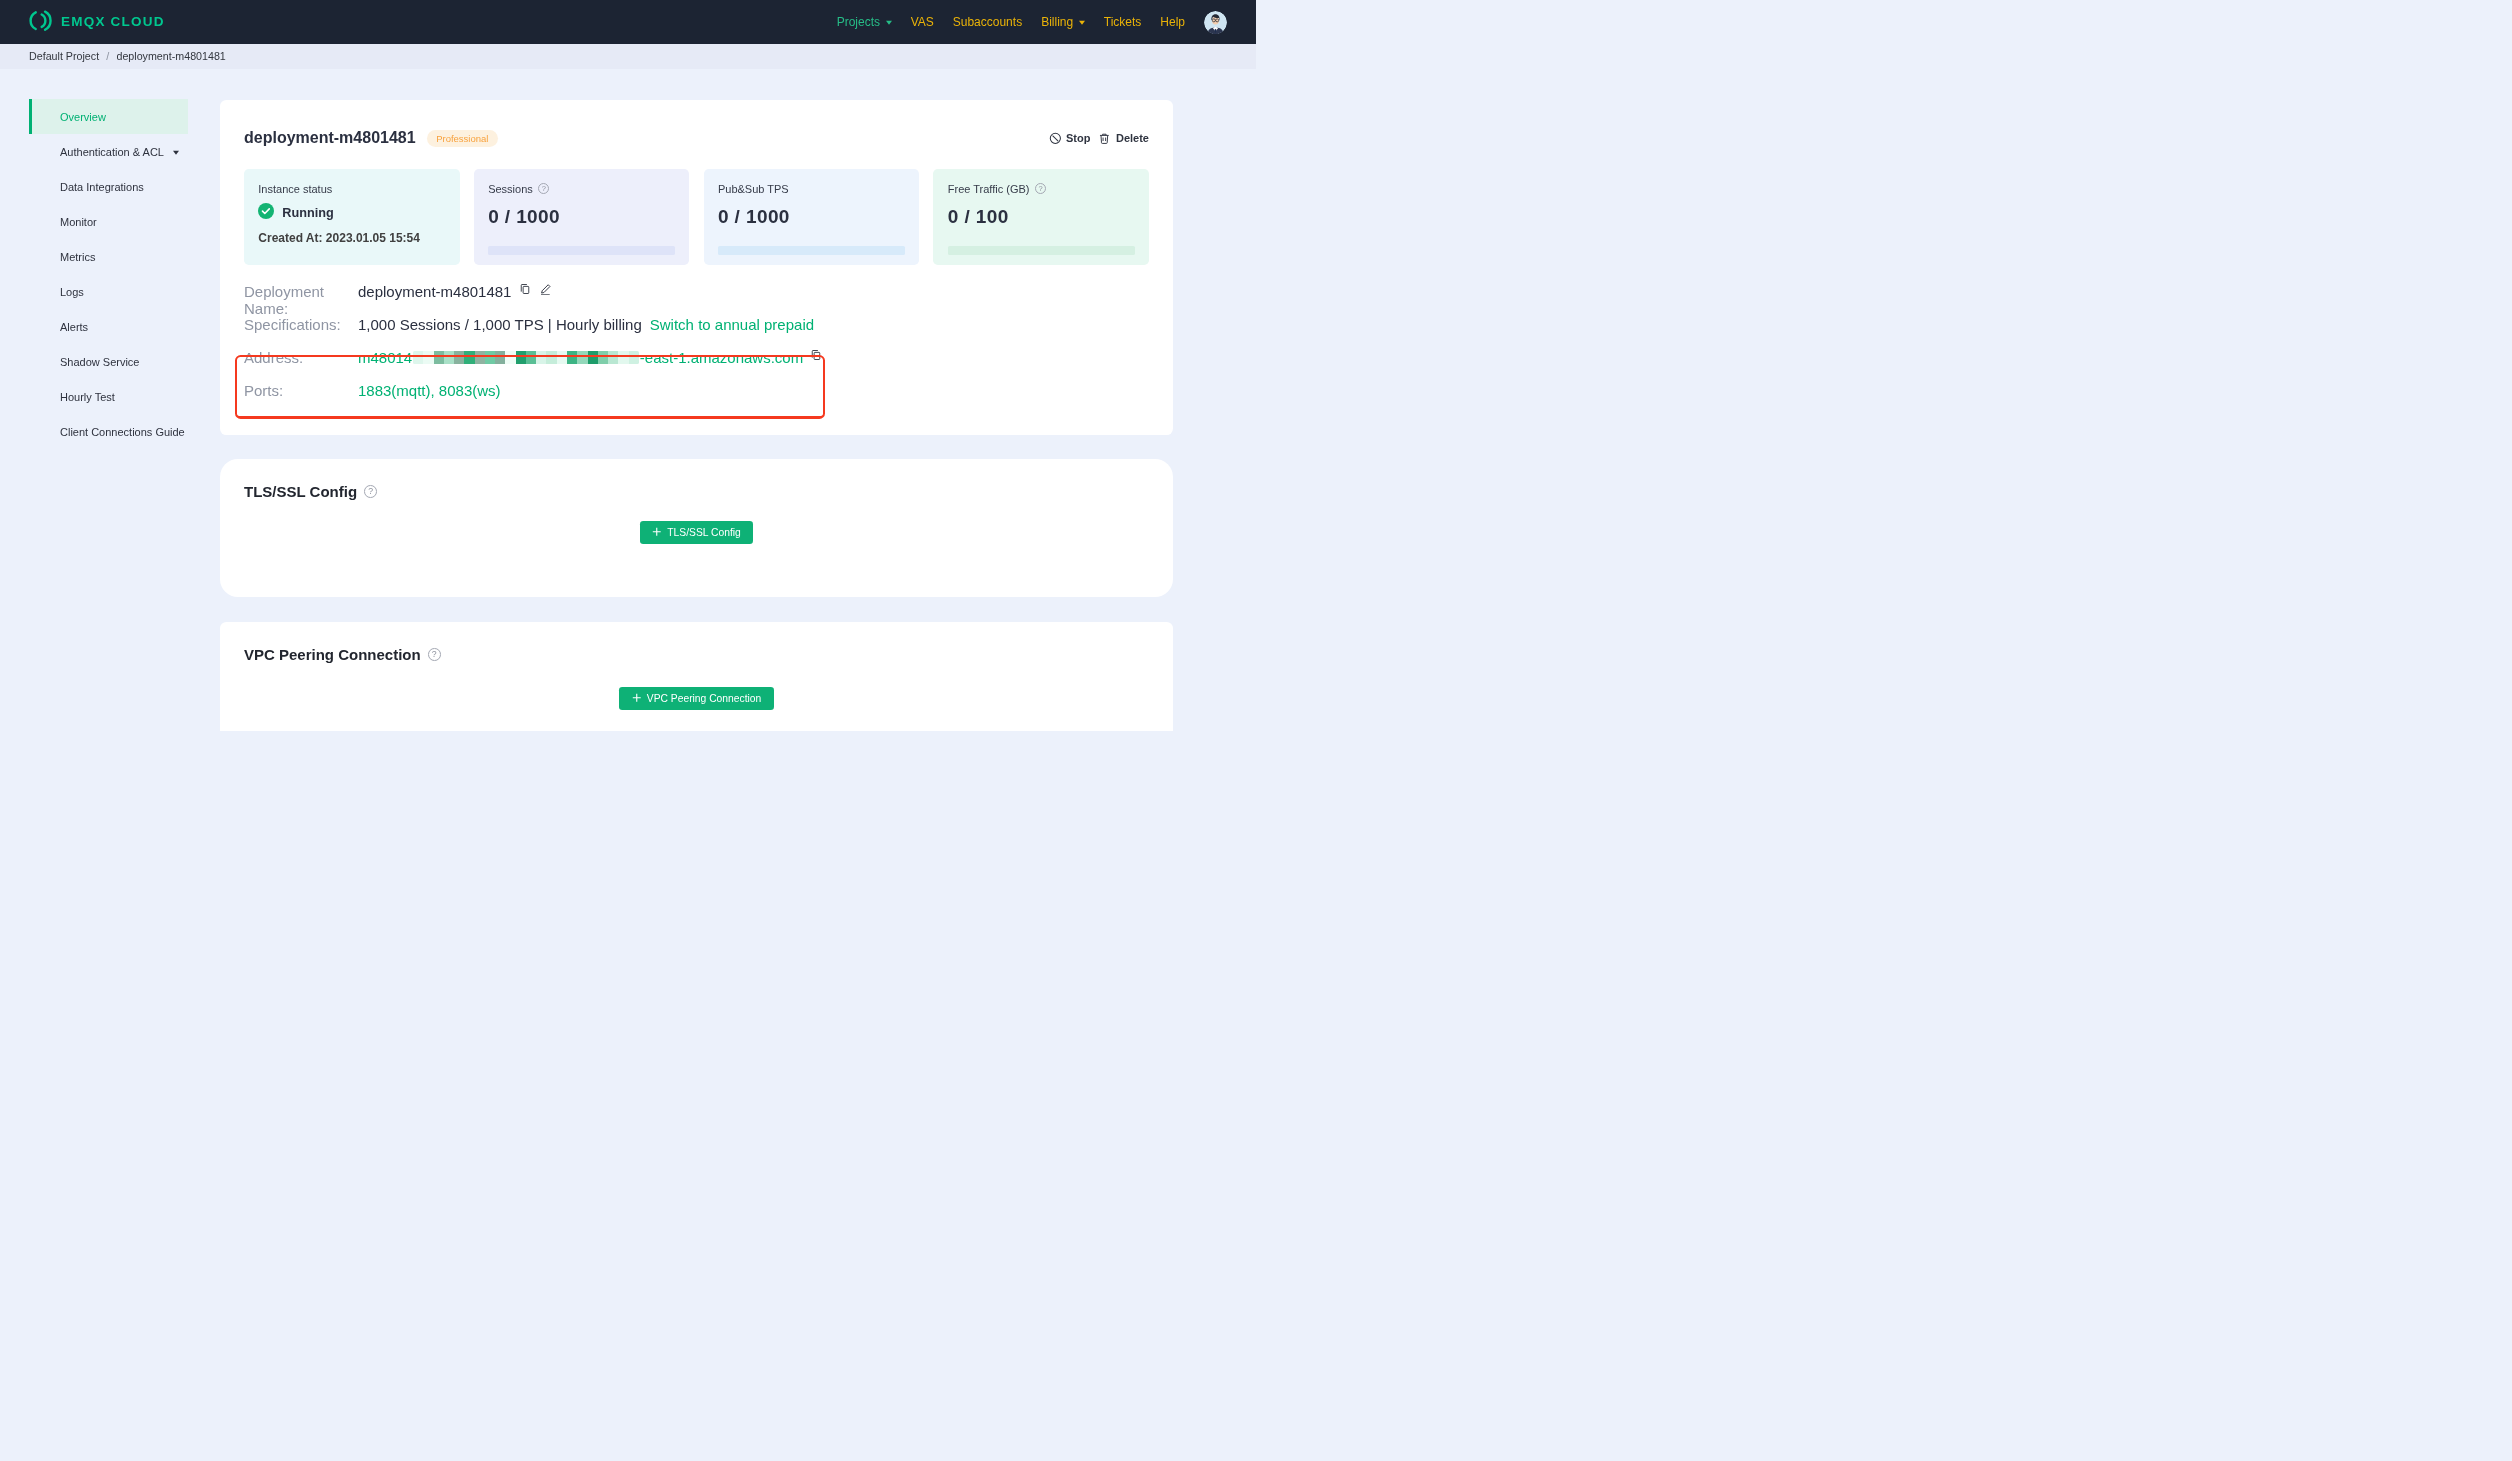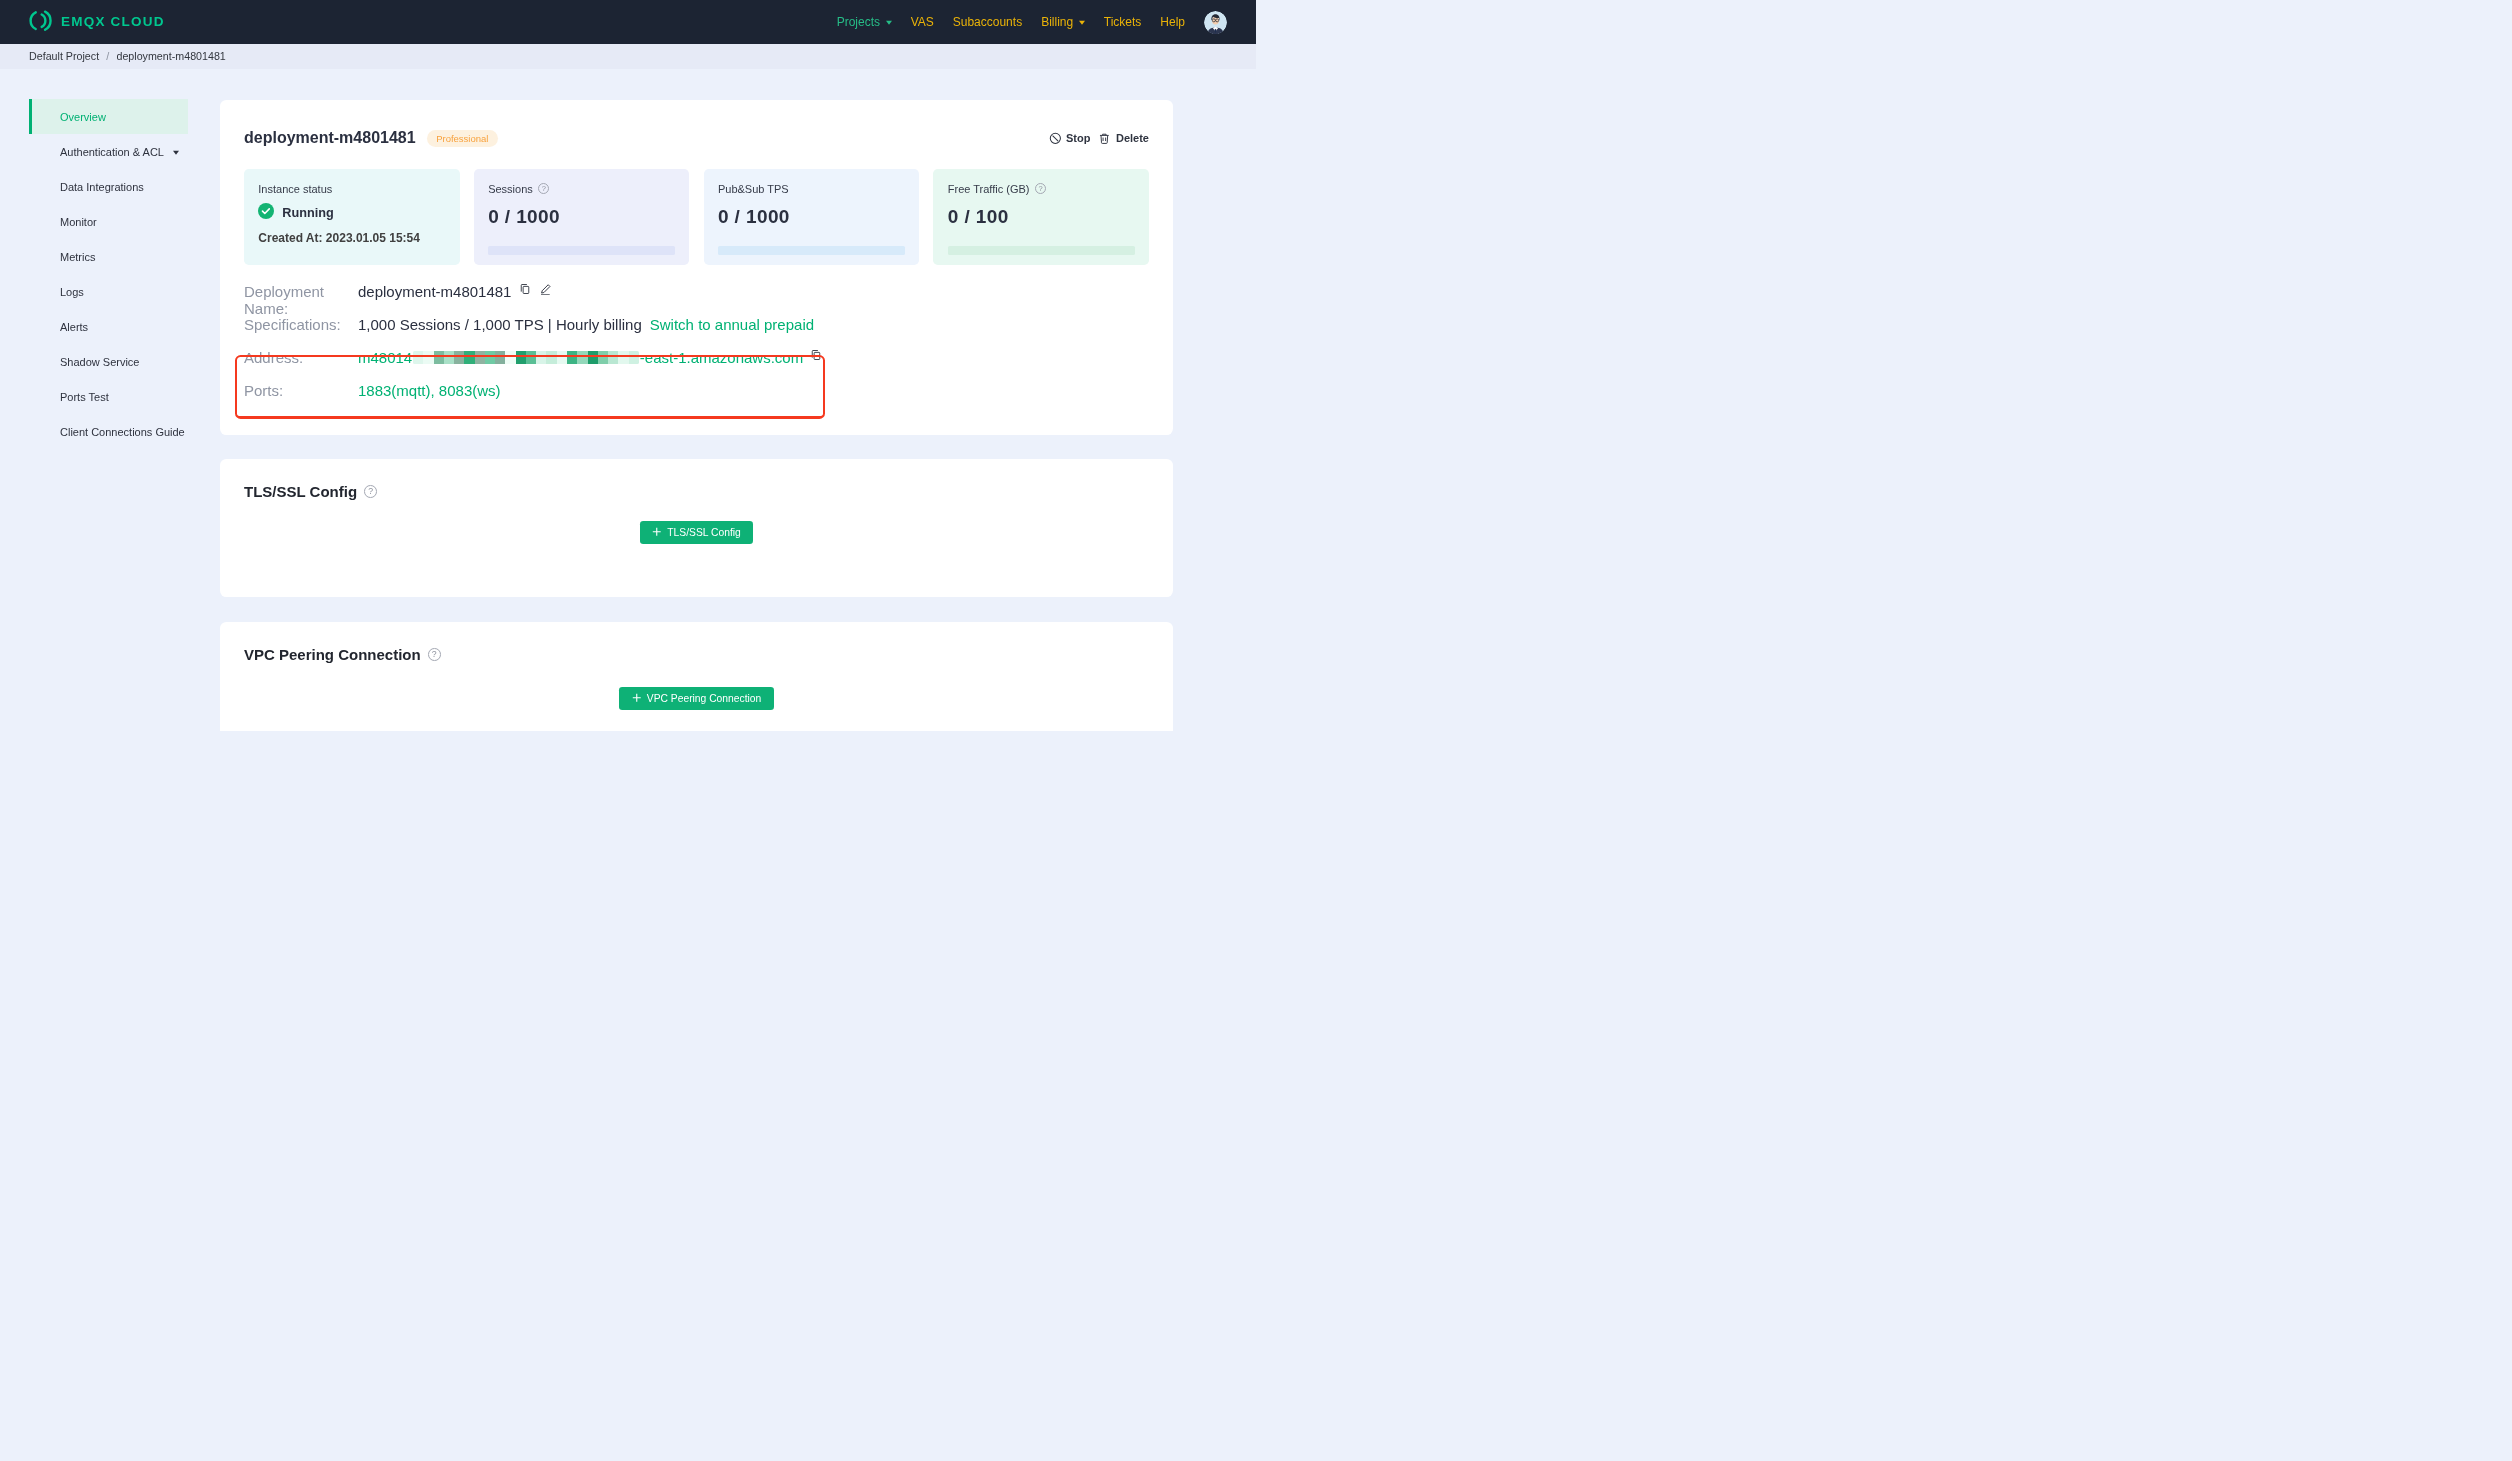"Ports Test" span { text: Ports -> Hourly }
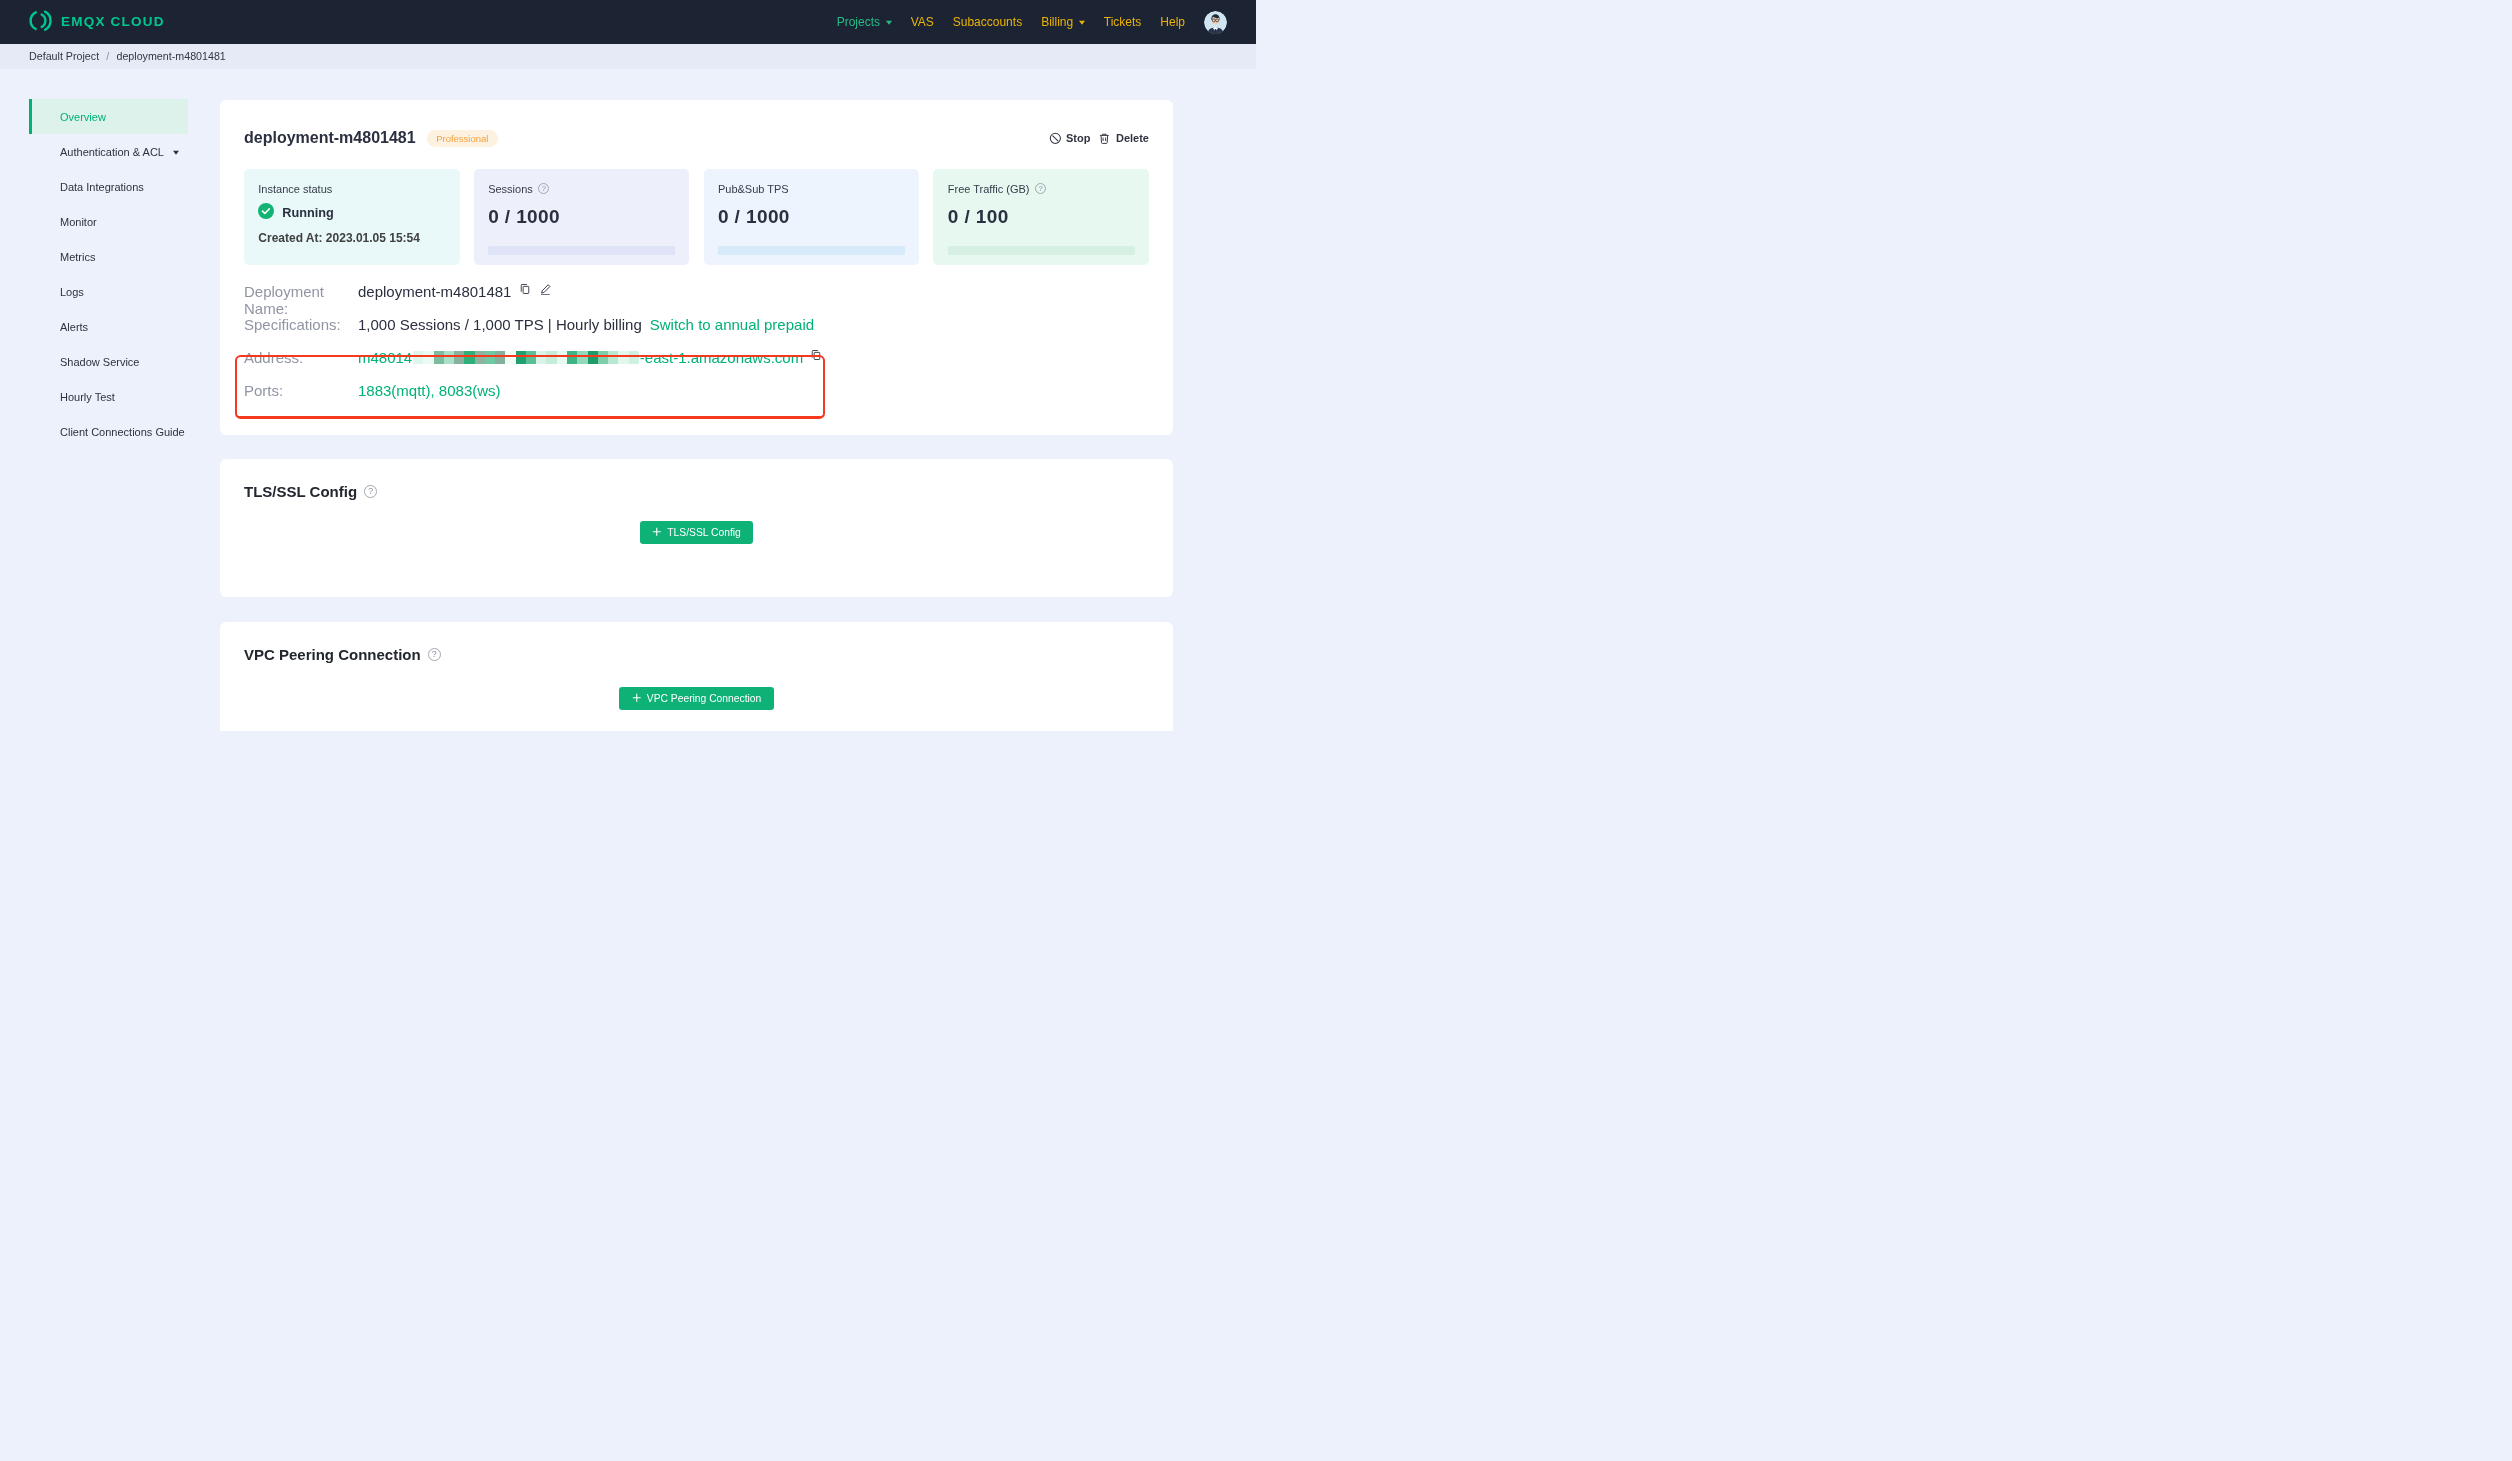"TLS/SSL Config" .card-tls { border-radius: none -> 18px }
